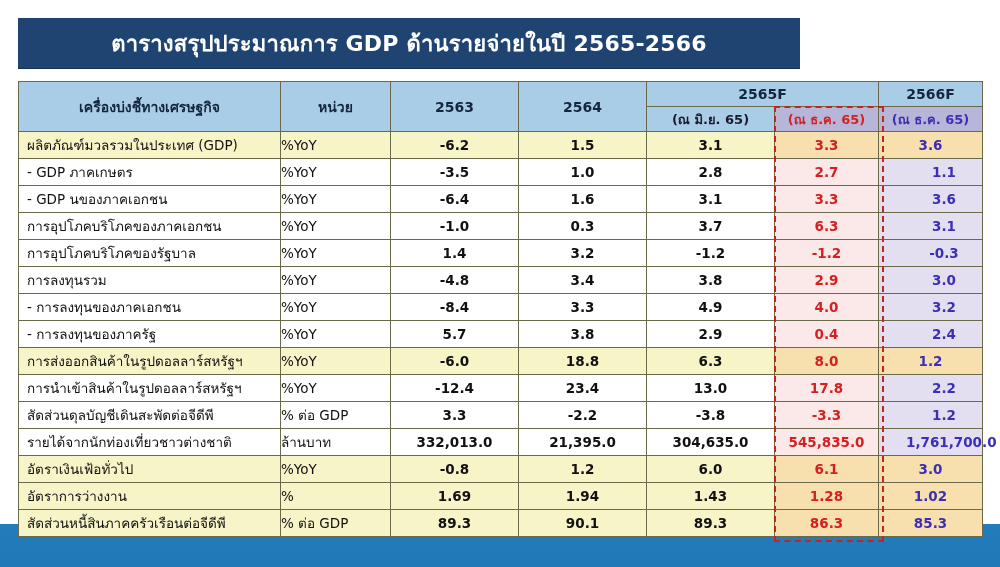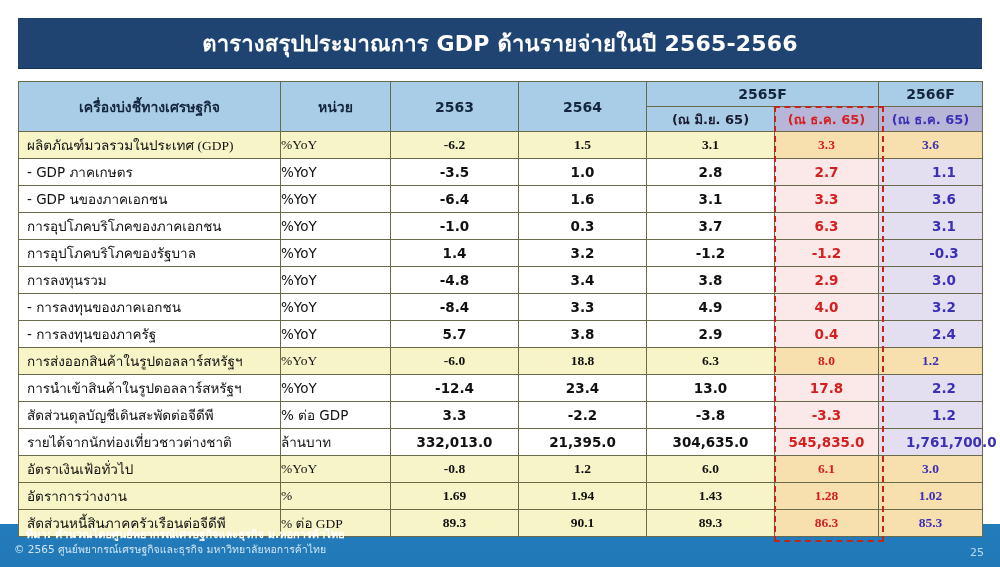"ตารางสรุปประมาณการ GDP ด้านรายจ่ายในปี" #titlebar { width: 964px -> 782px }
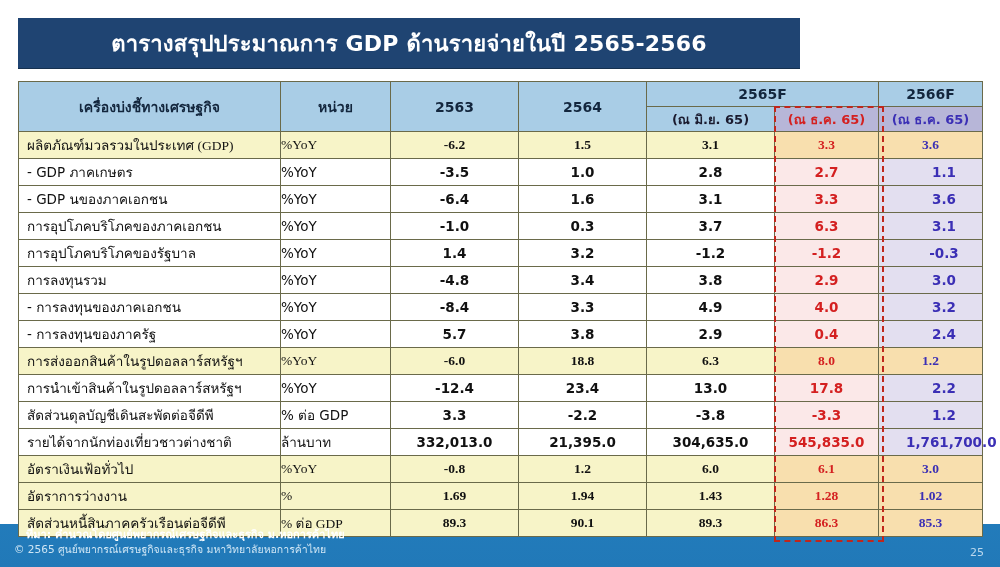"ผลิตภัณฑ์มวลรวมในประเทศ (GDP)" tr.hi td { font-family: Liberation Serif, serif -> none }
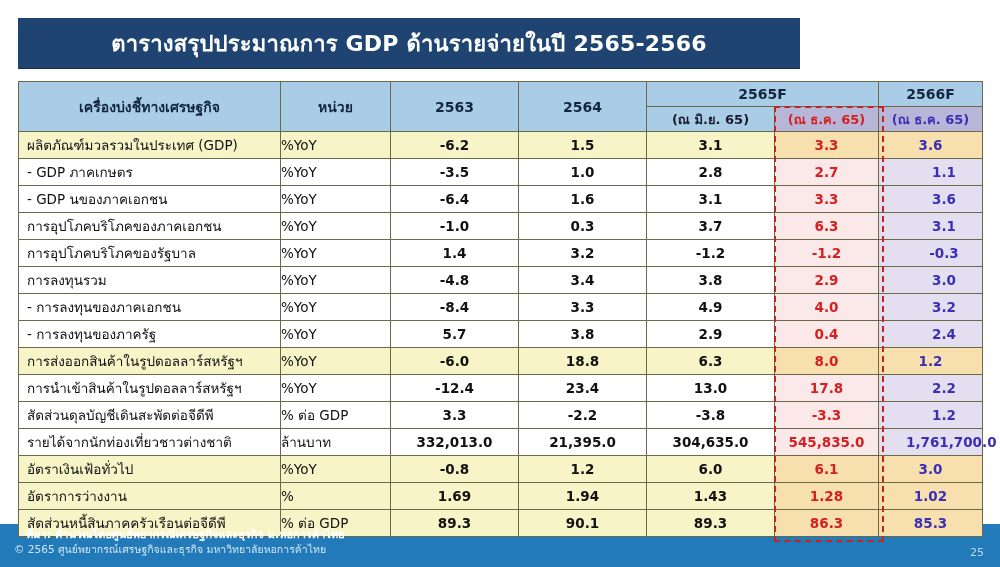"ที่มา:" div { html: <div> <div>ที่มา: คำนวณโดยศูนย์พยากรณ์เศรษฐกิจและธุรกิจ ม.หอการค้าไทย</div> <div>© 2565 ศูนย์พยากรณ์เศรษฐกิจและธุรกิจ มหาวิทยาลัยหอการค้าไทย</div> <div>25</div> </div> -> none }
